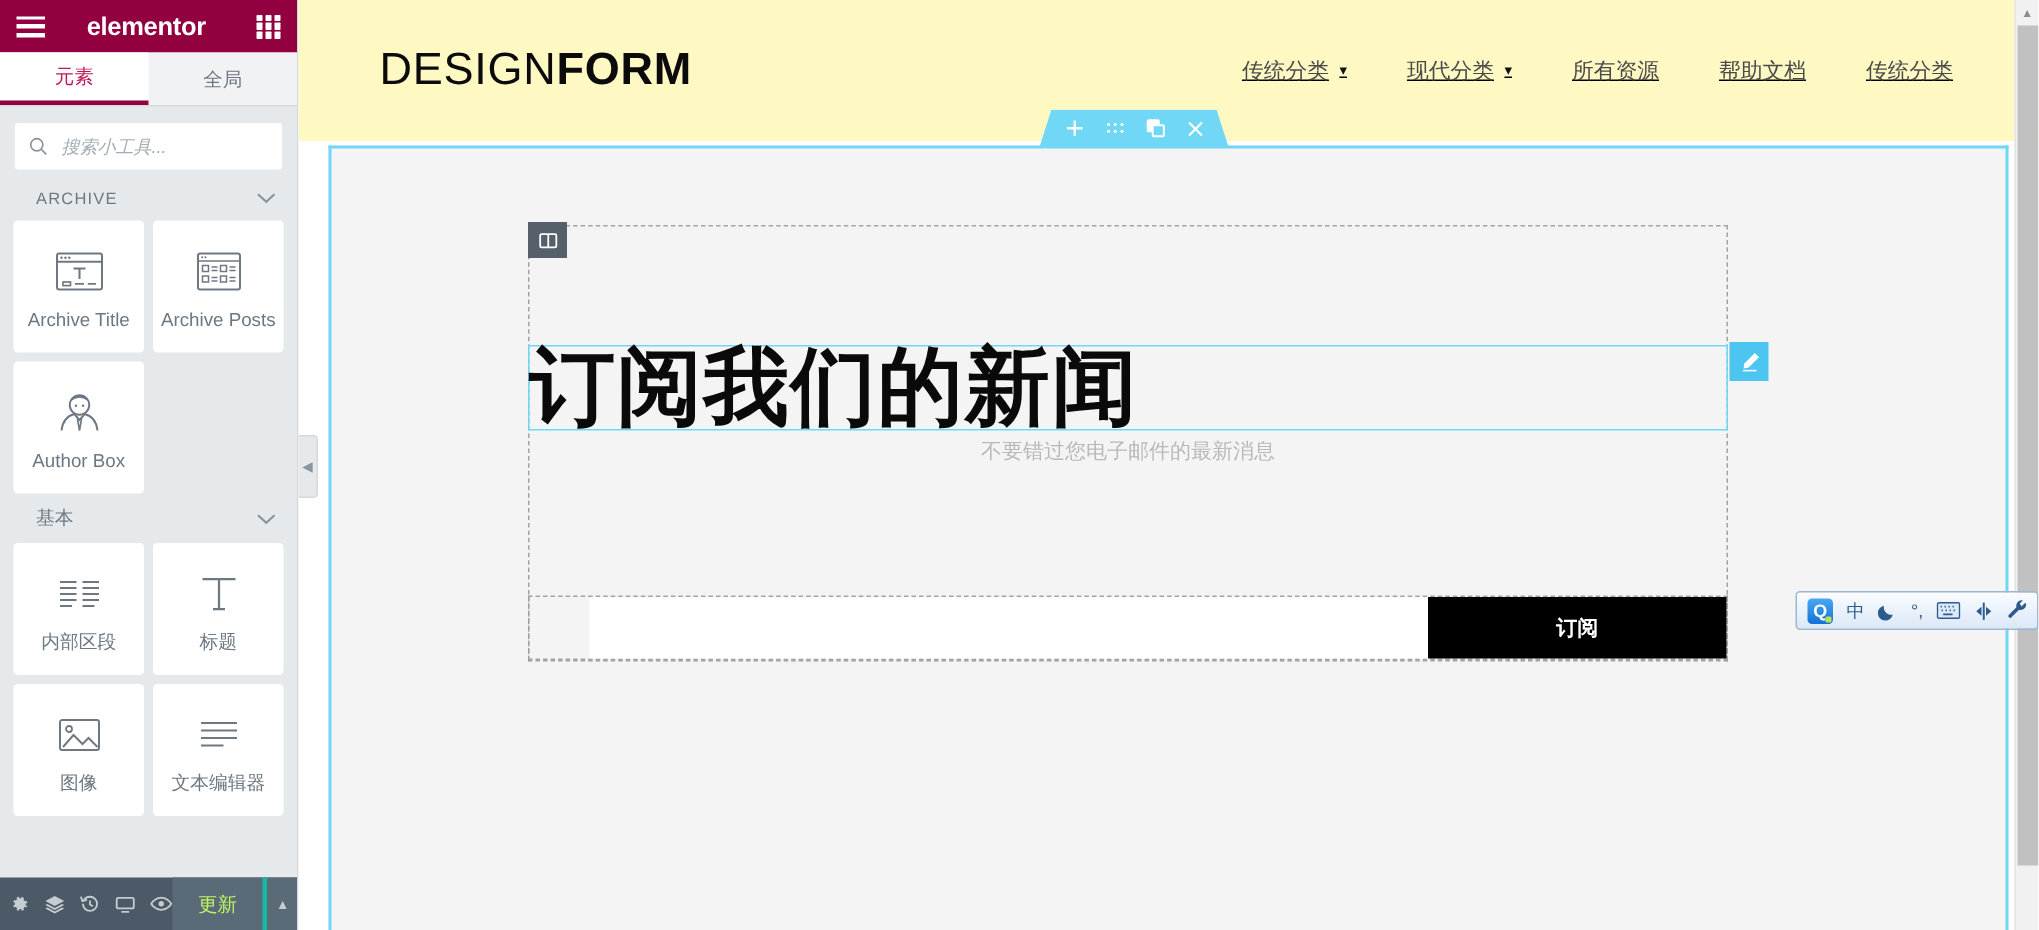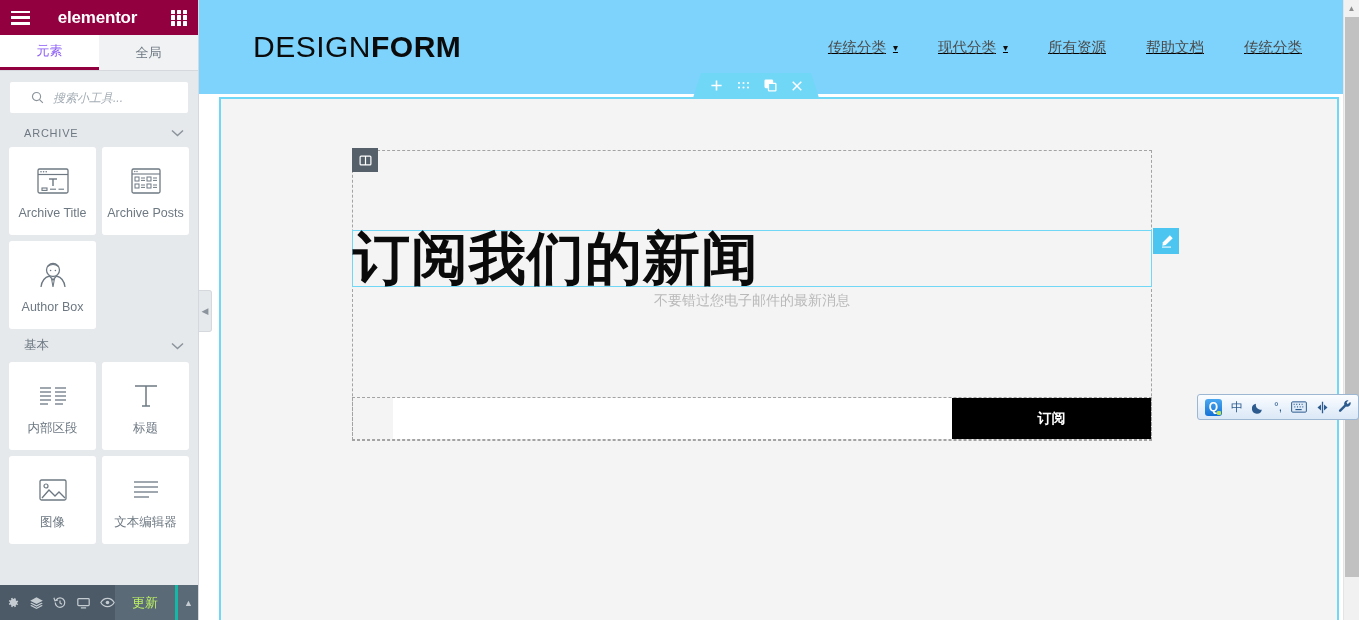"元素" .panel-tab.active { color: #8b5cf6 -> #be185d }
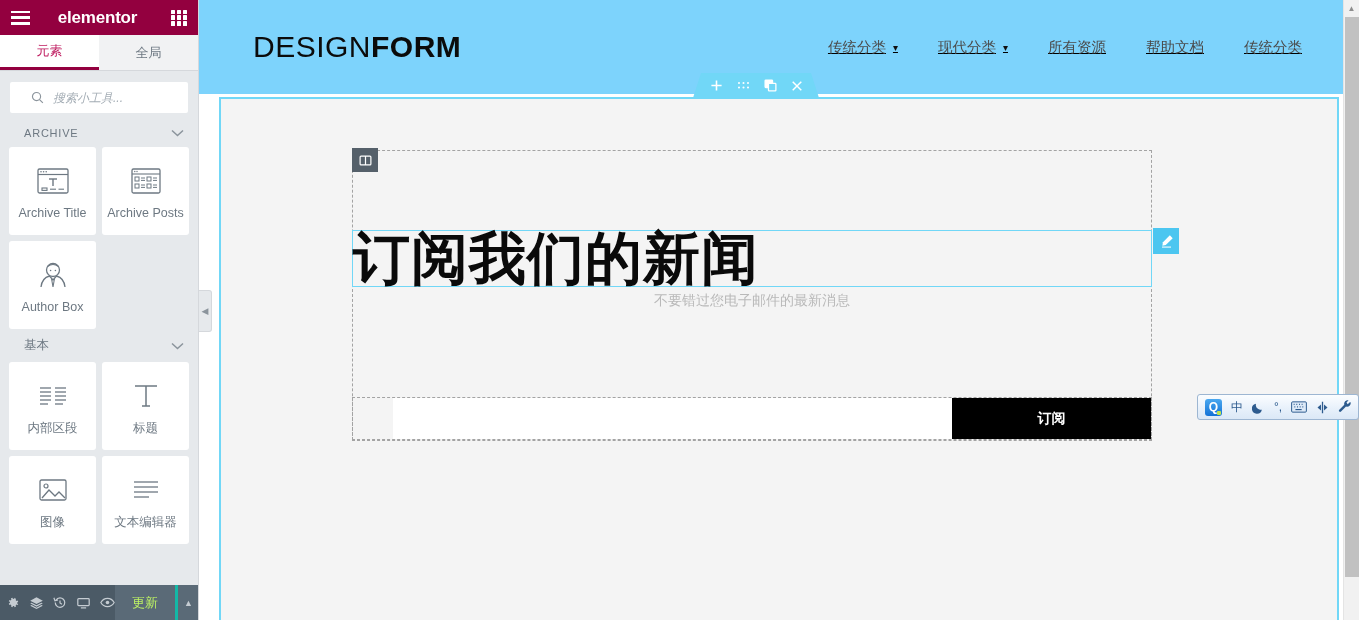"DESIGNFORM" .site-header { background: #7dd3fc -> #fef9c3 }
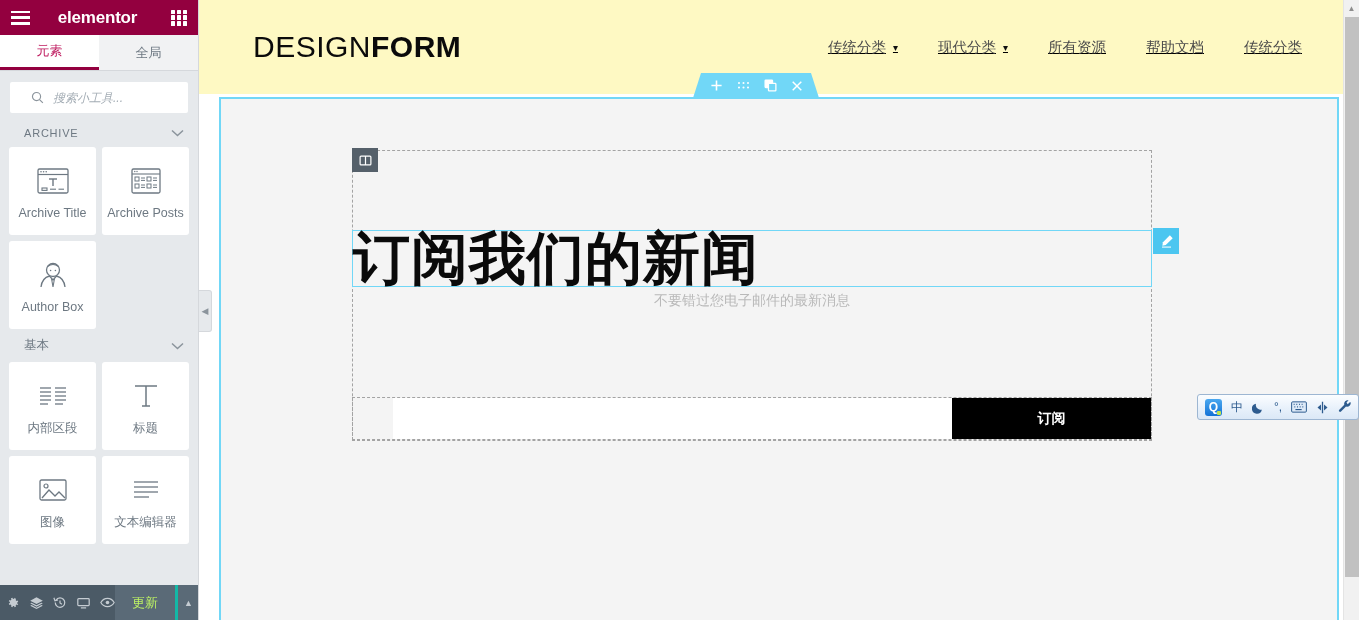"搜索小工具..." .search-box { padding: 0 21px -> 0 9px }
